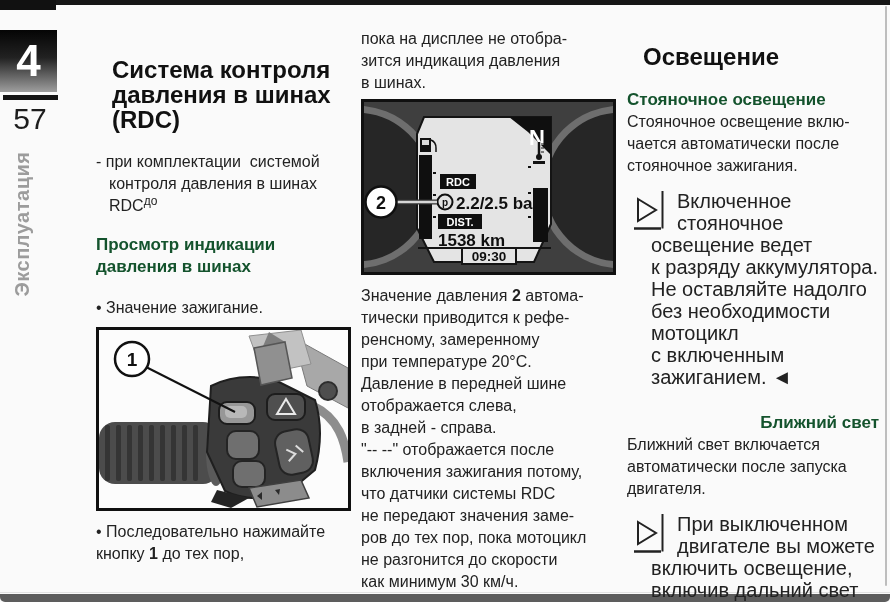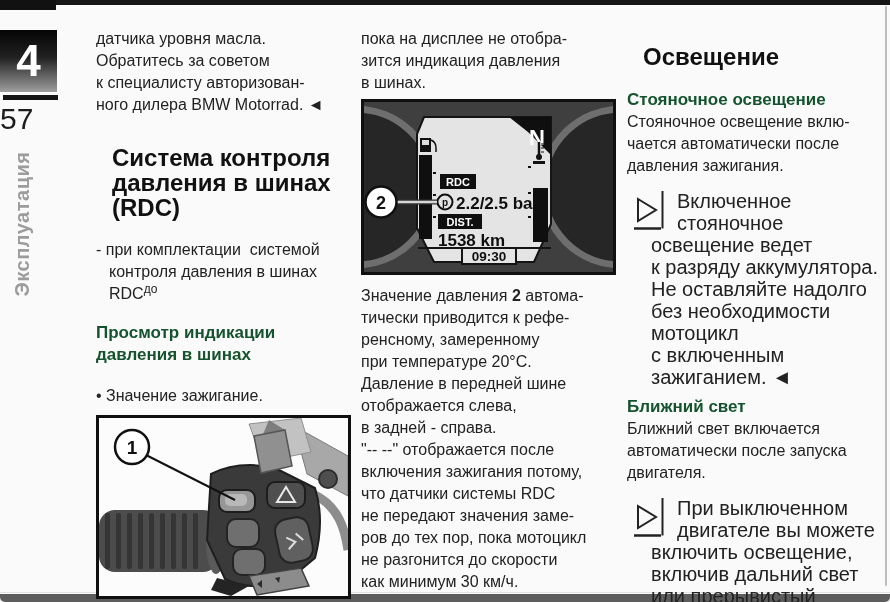"датчика уровня масла." p.body-text { html: <p>датчика уровня масла. Обратитесь за советом к специалисту авторизован- ного дилера BMW Motorrad. ◄</p> -> none }
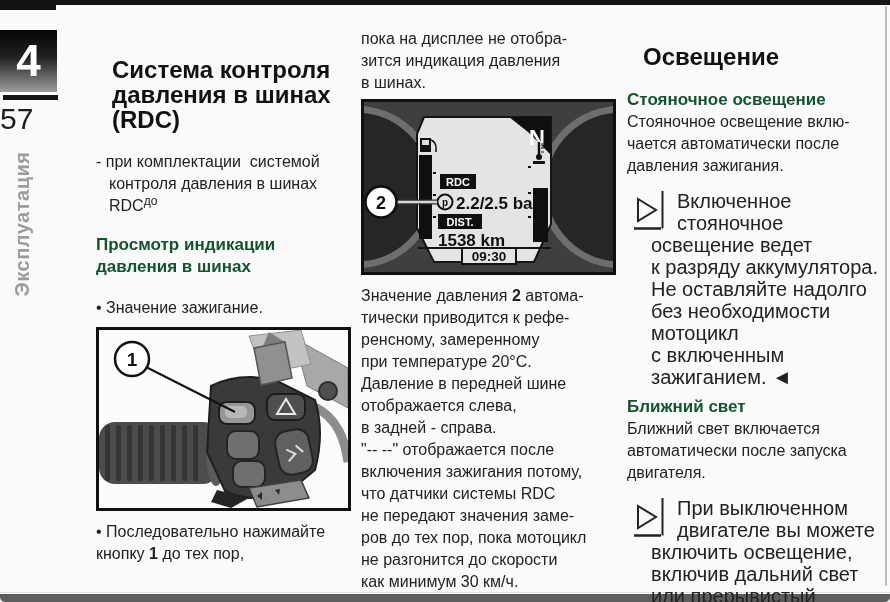"57" .page-number { text-align: none -> center }
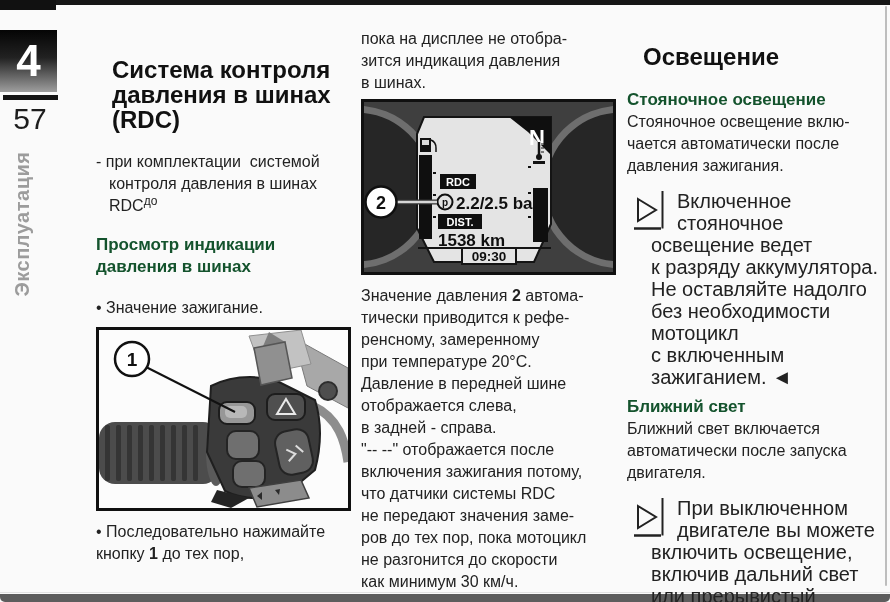"Стояночное освещение вклю-" p.body-text { text: давления -> стояночное }
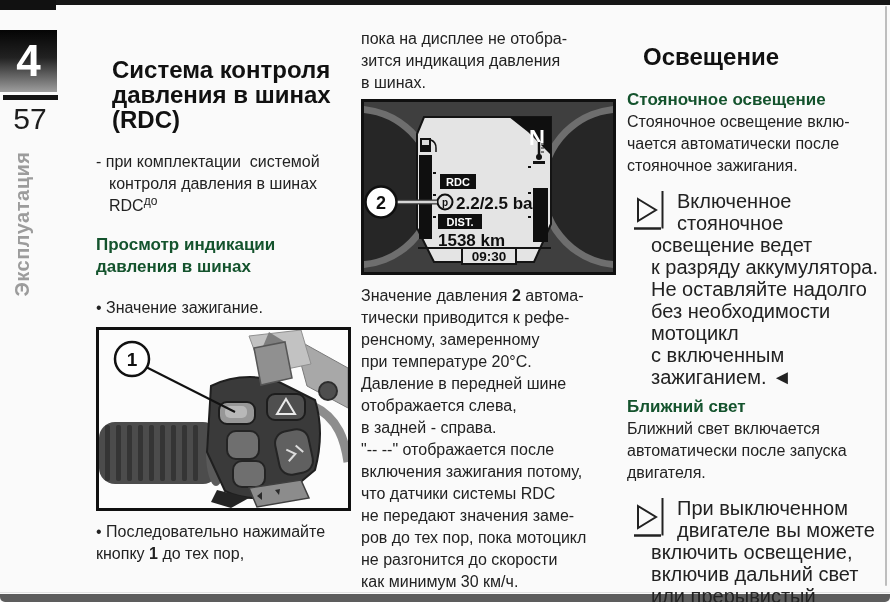"Ближний свет" .mt8 { margin-top: 8px -> 24px; text-align: none -> right }
